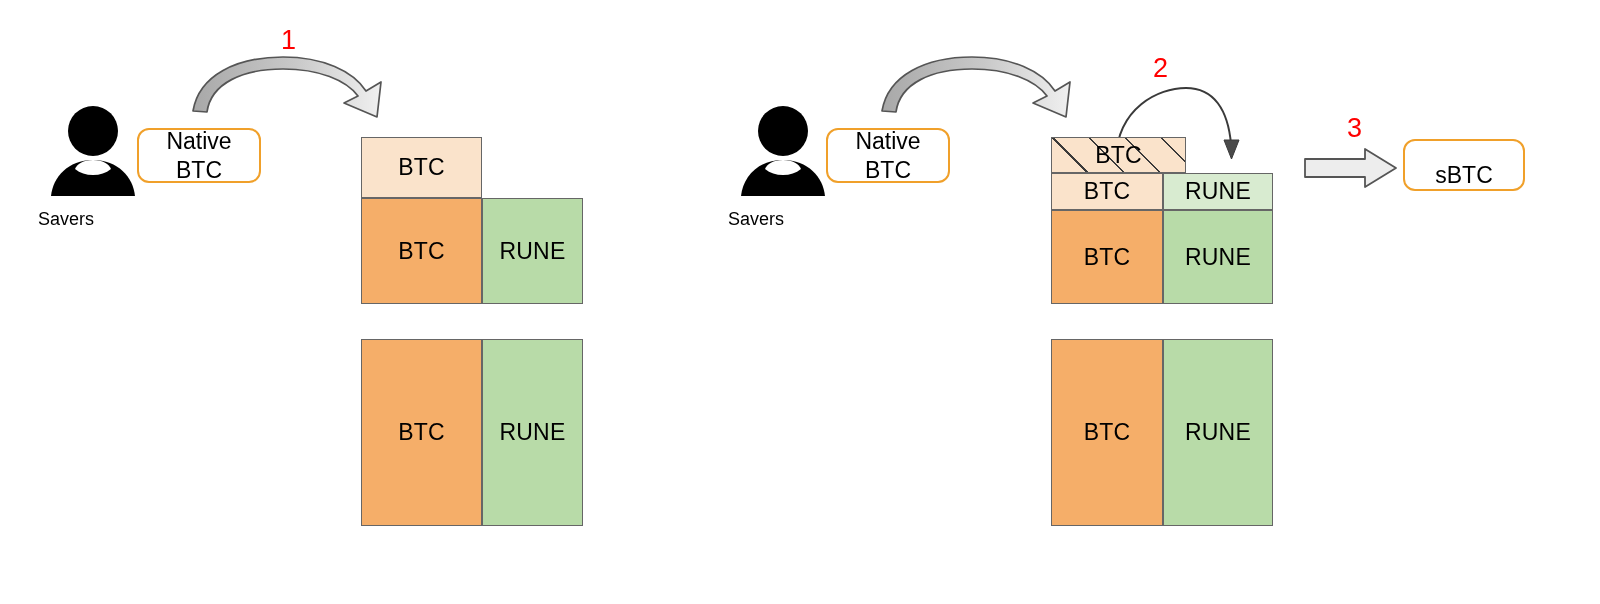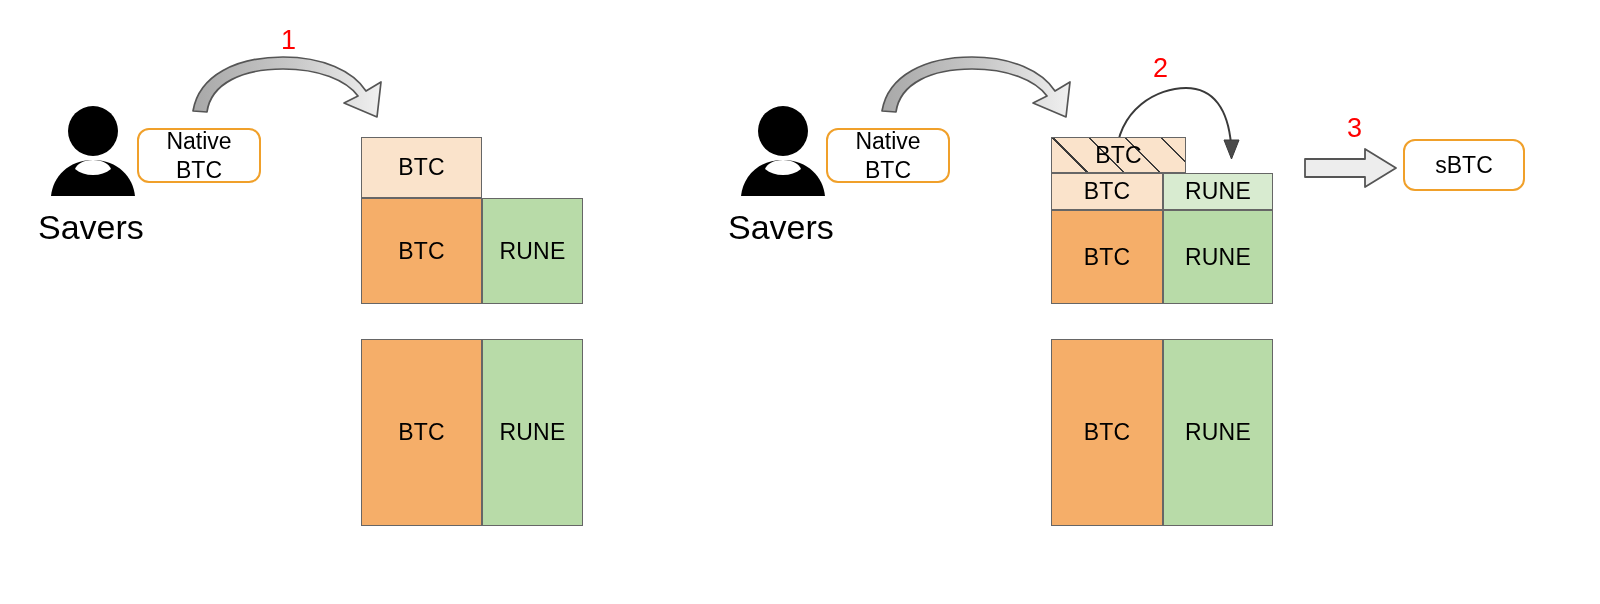"sBTC" div.pill { justify-content: none -> flex-end }
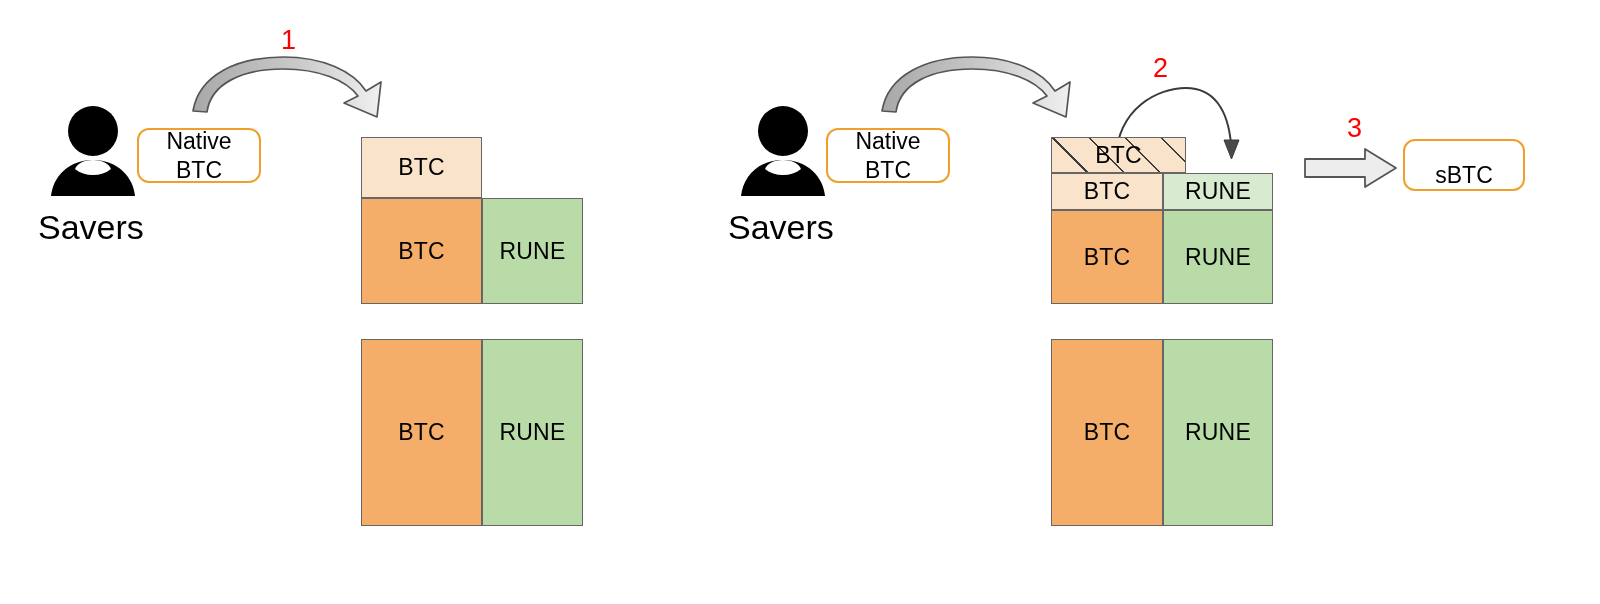"Savers" .plain-label { font-size: 34px -> 18px }
